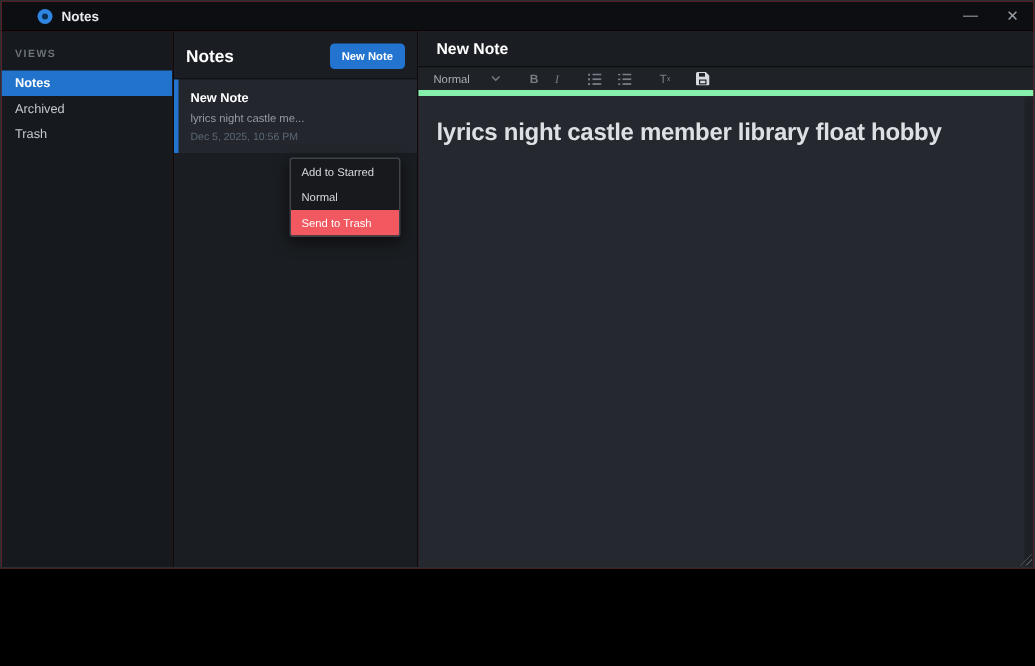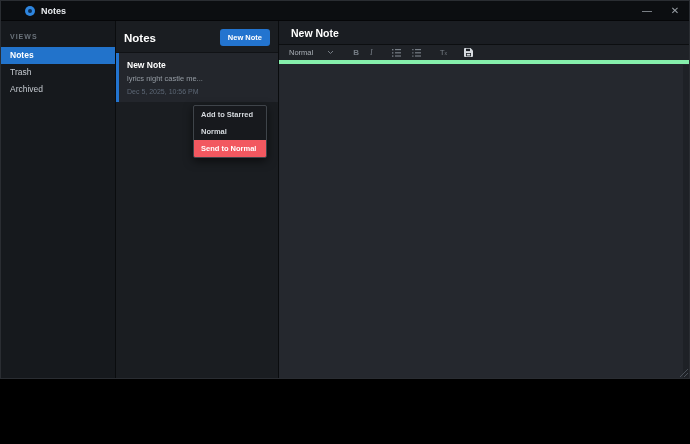"Trash" div.side-item { order: before "Archived" -> after "Archived" }
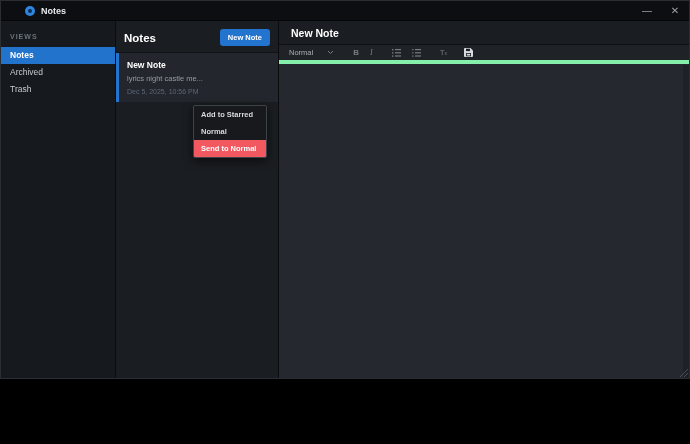"lyrics night castle member library" div.content-line { html: none -> <div>lyrics night castle member library float hobby</div> }
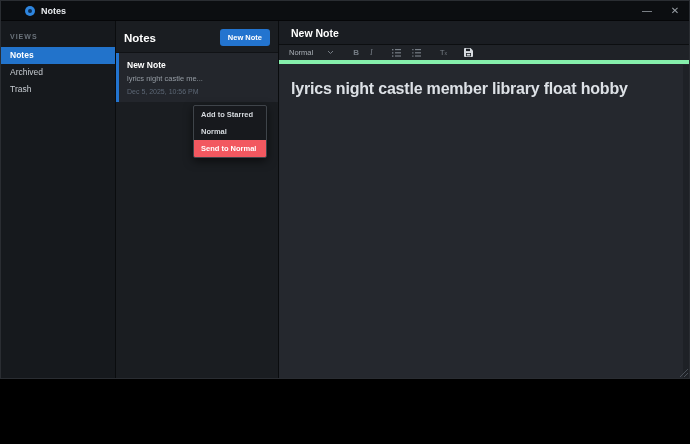"Add to Starred" .context-menu { font-weight: bold -> none }
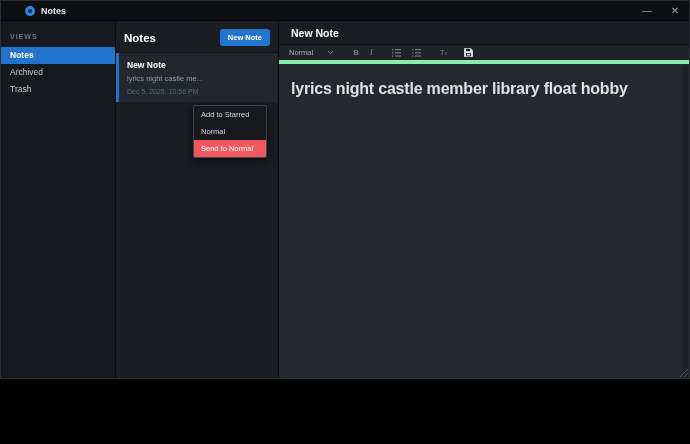"Send to Normal" div.menu-item { text: Normal -> Trash }
